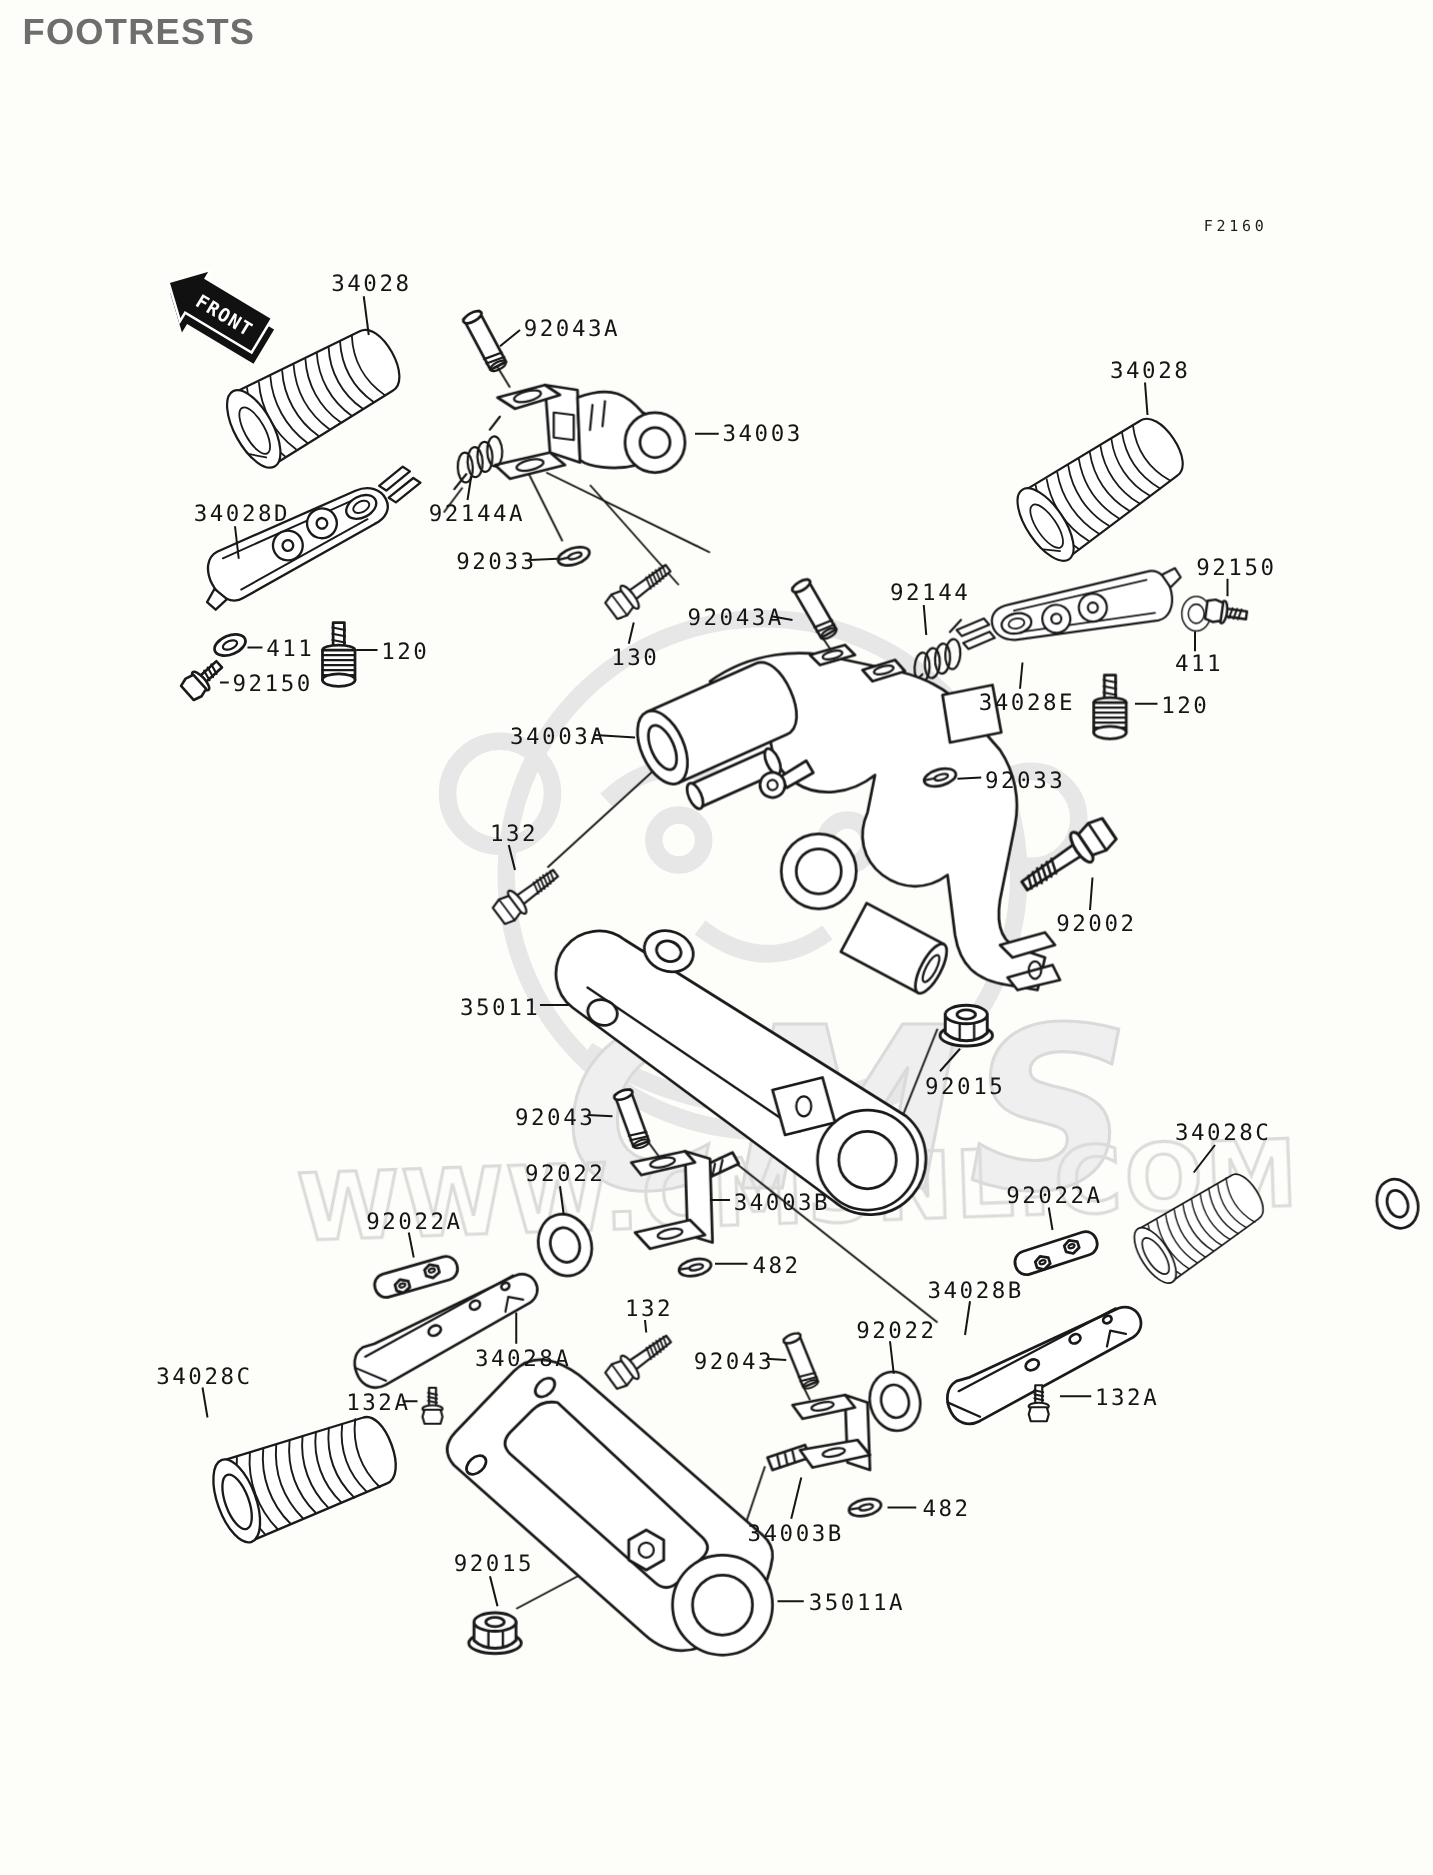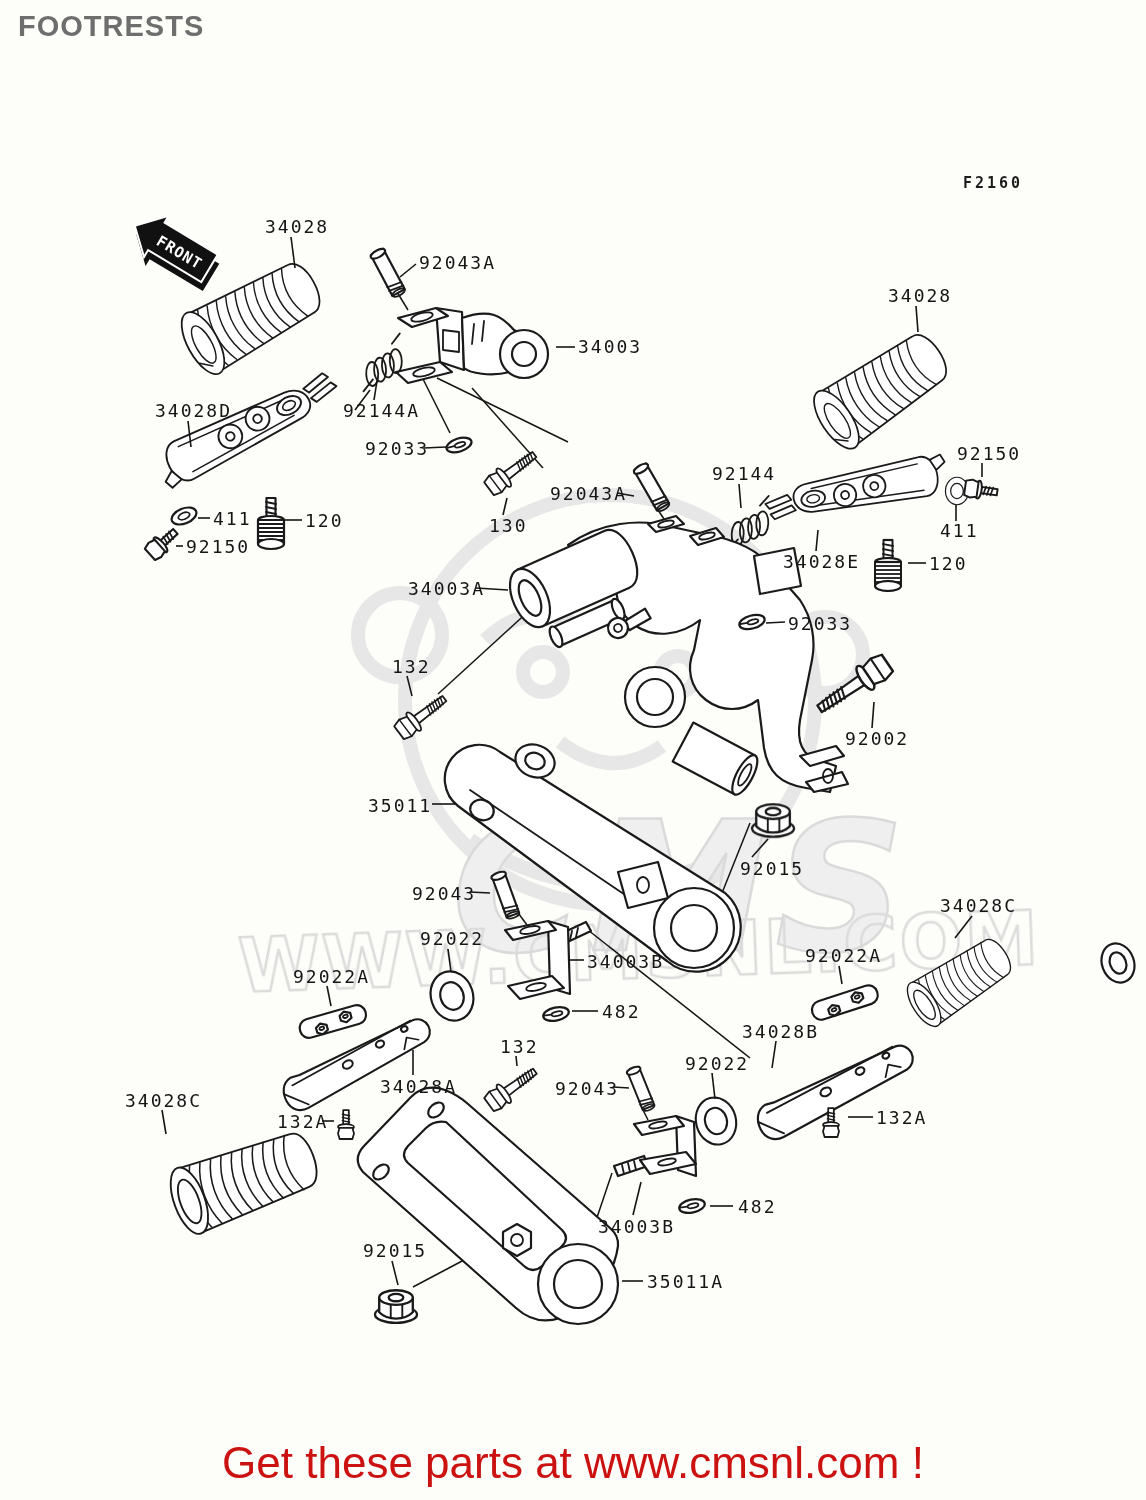"F2160" #fig-code { font-size: 15px -> 12px; font-weight: bold -> none }
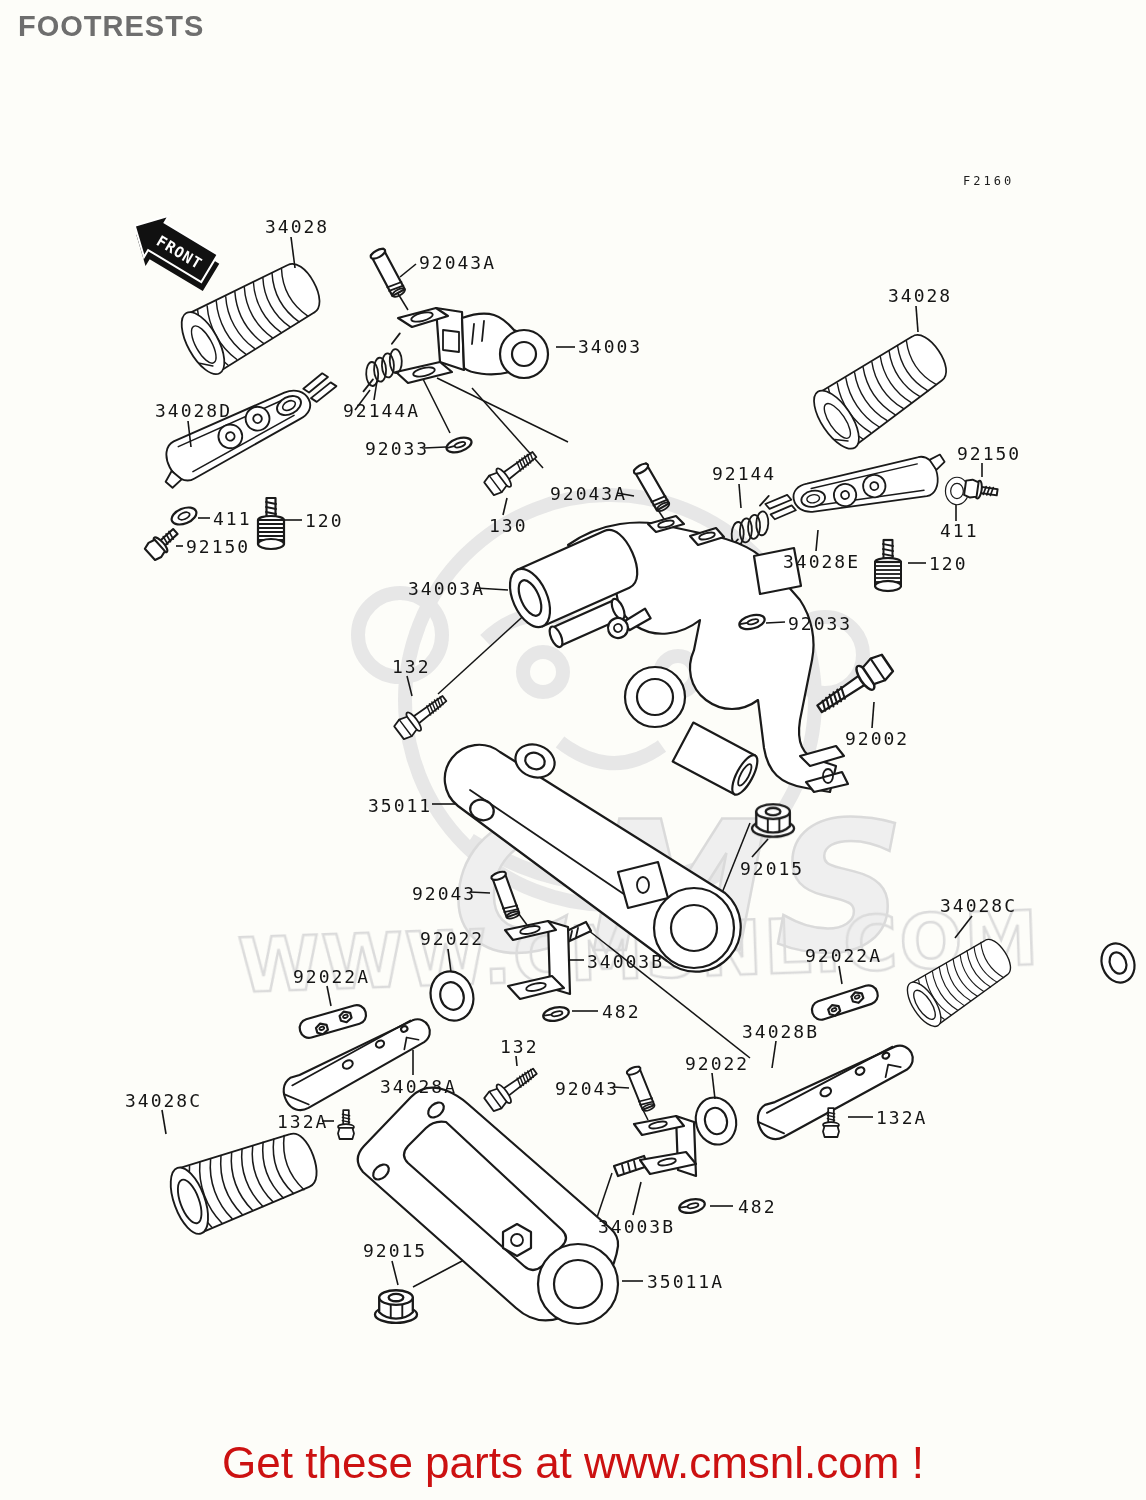"Get these parts at www.cmsnl.com" div { html: <div>Get these parts at www.cmsnl.com !</div> -> none }
